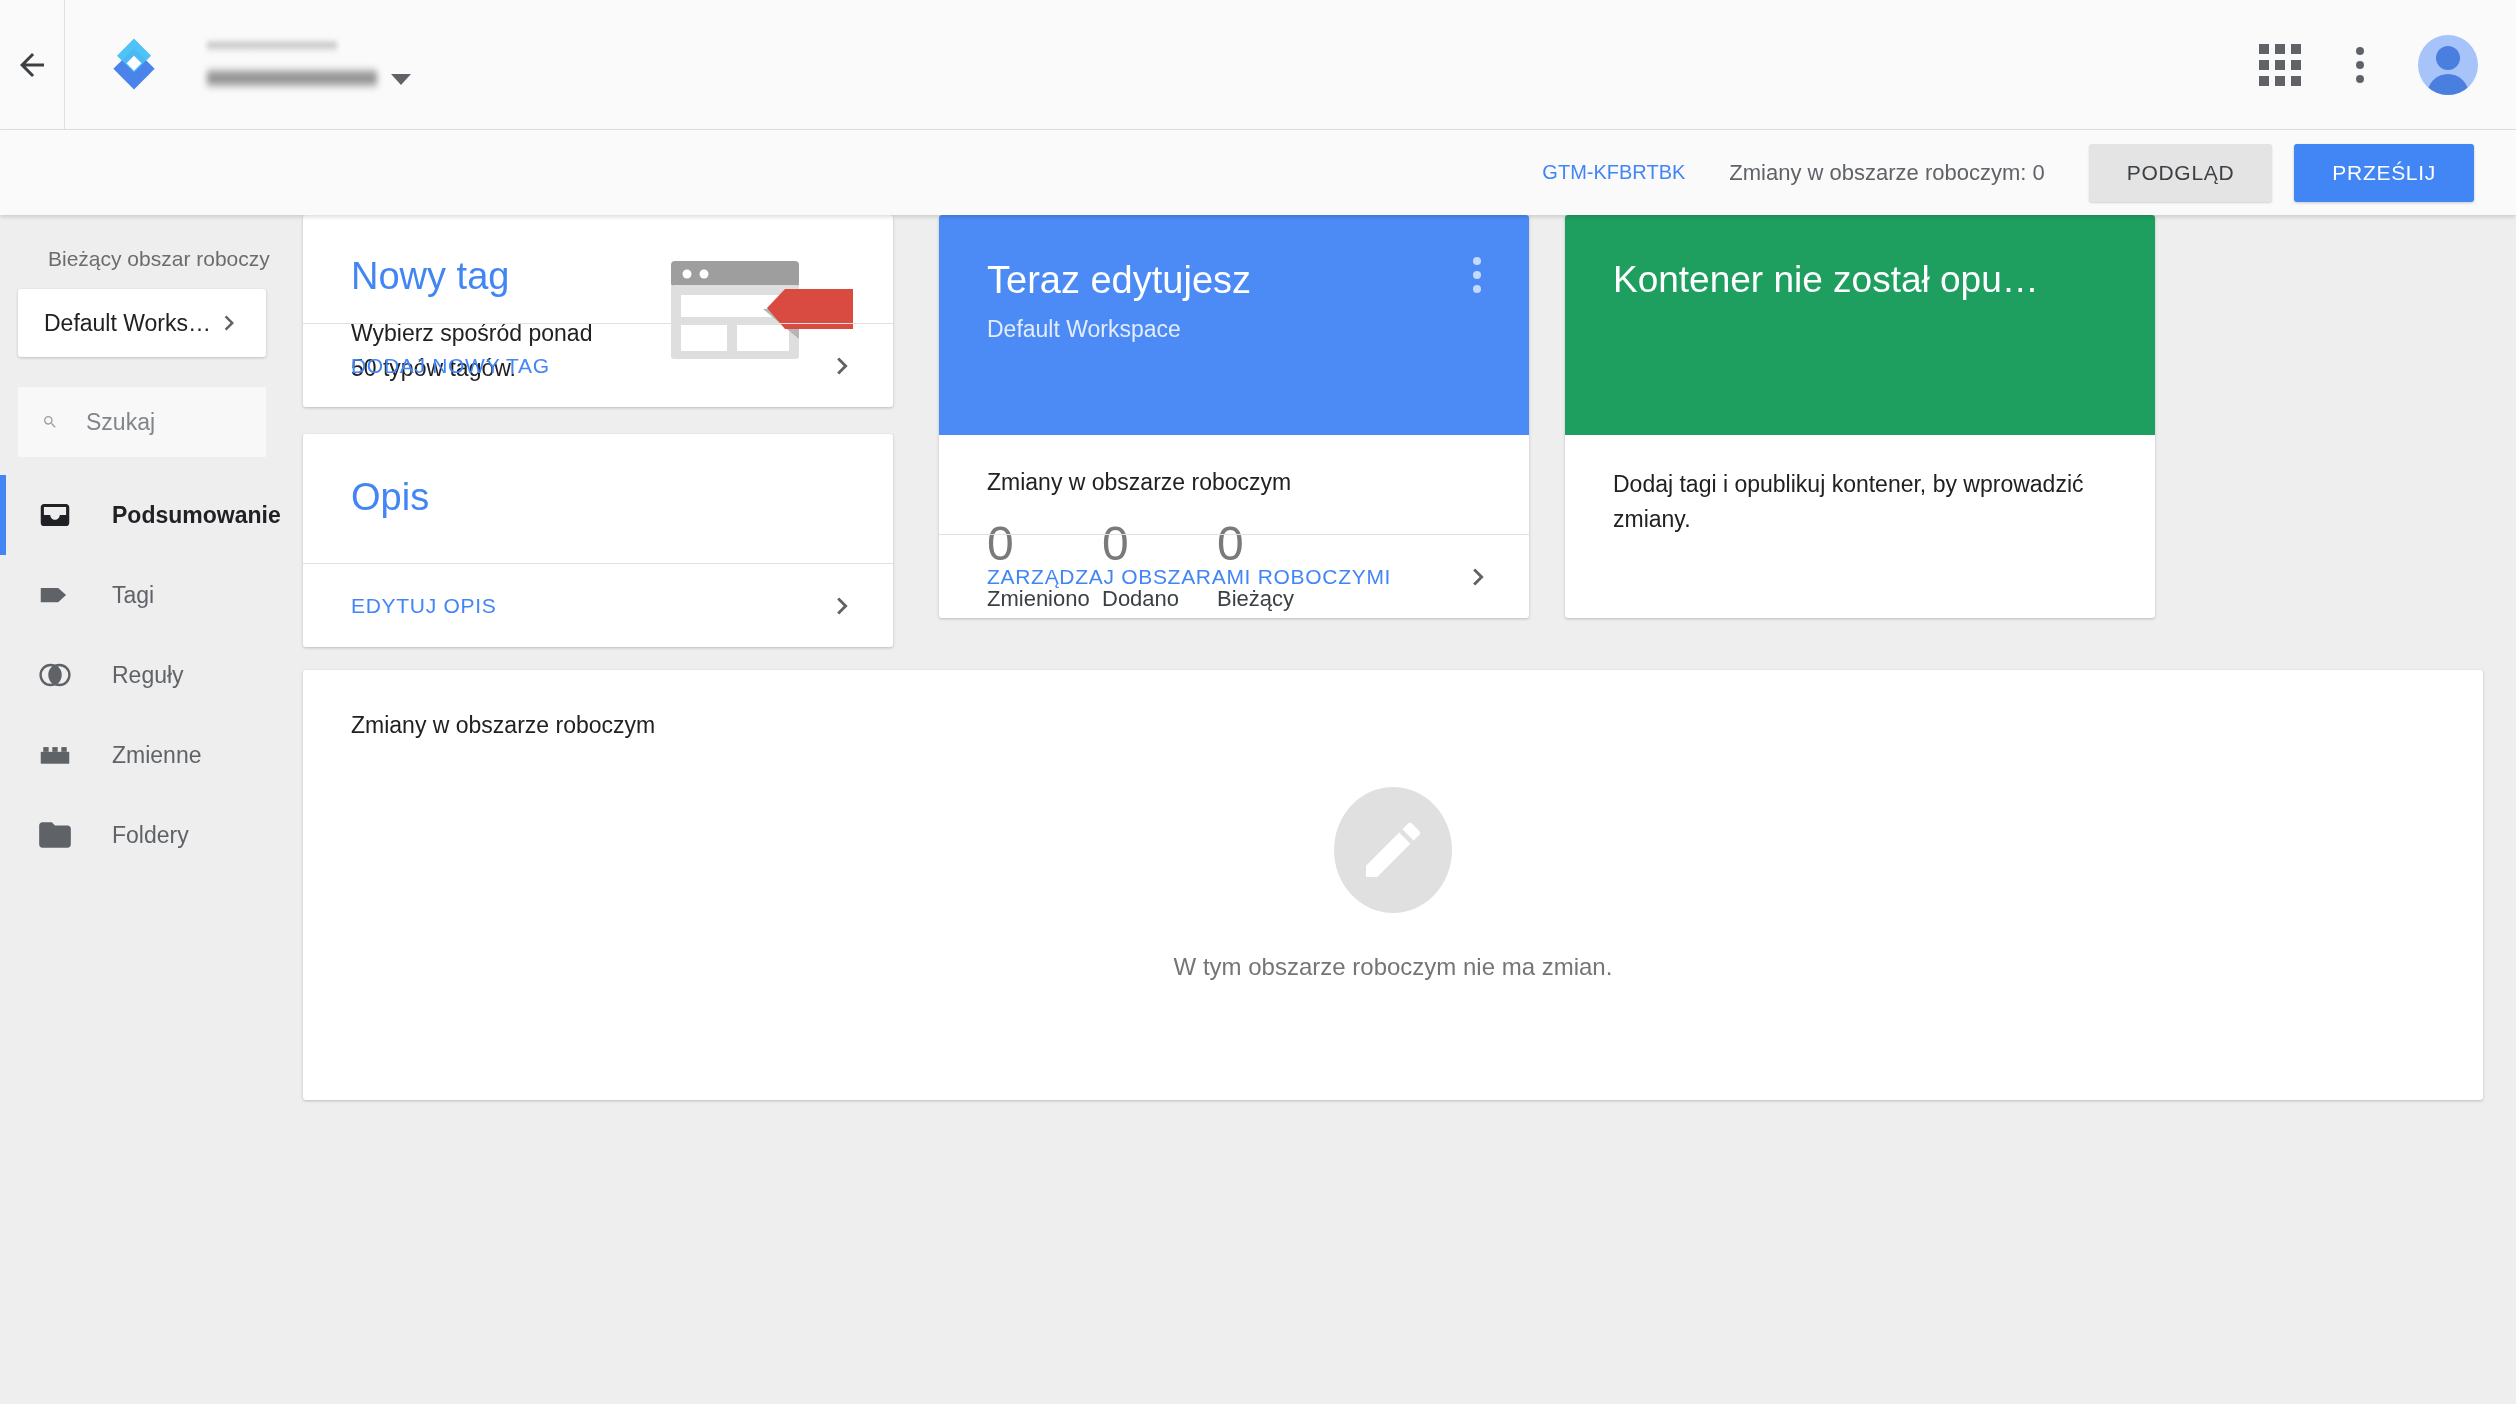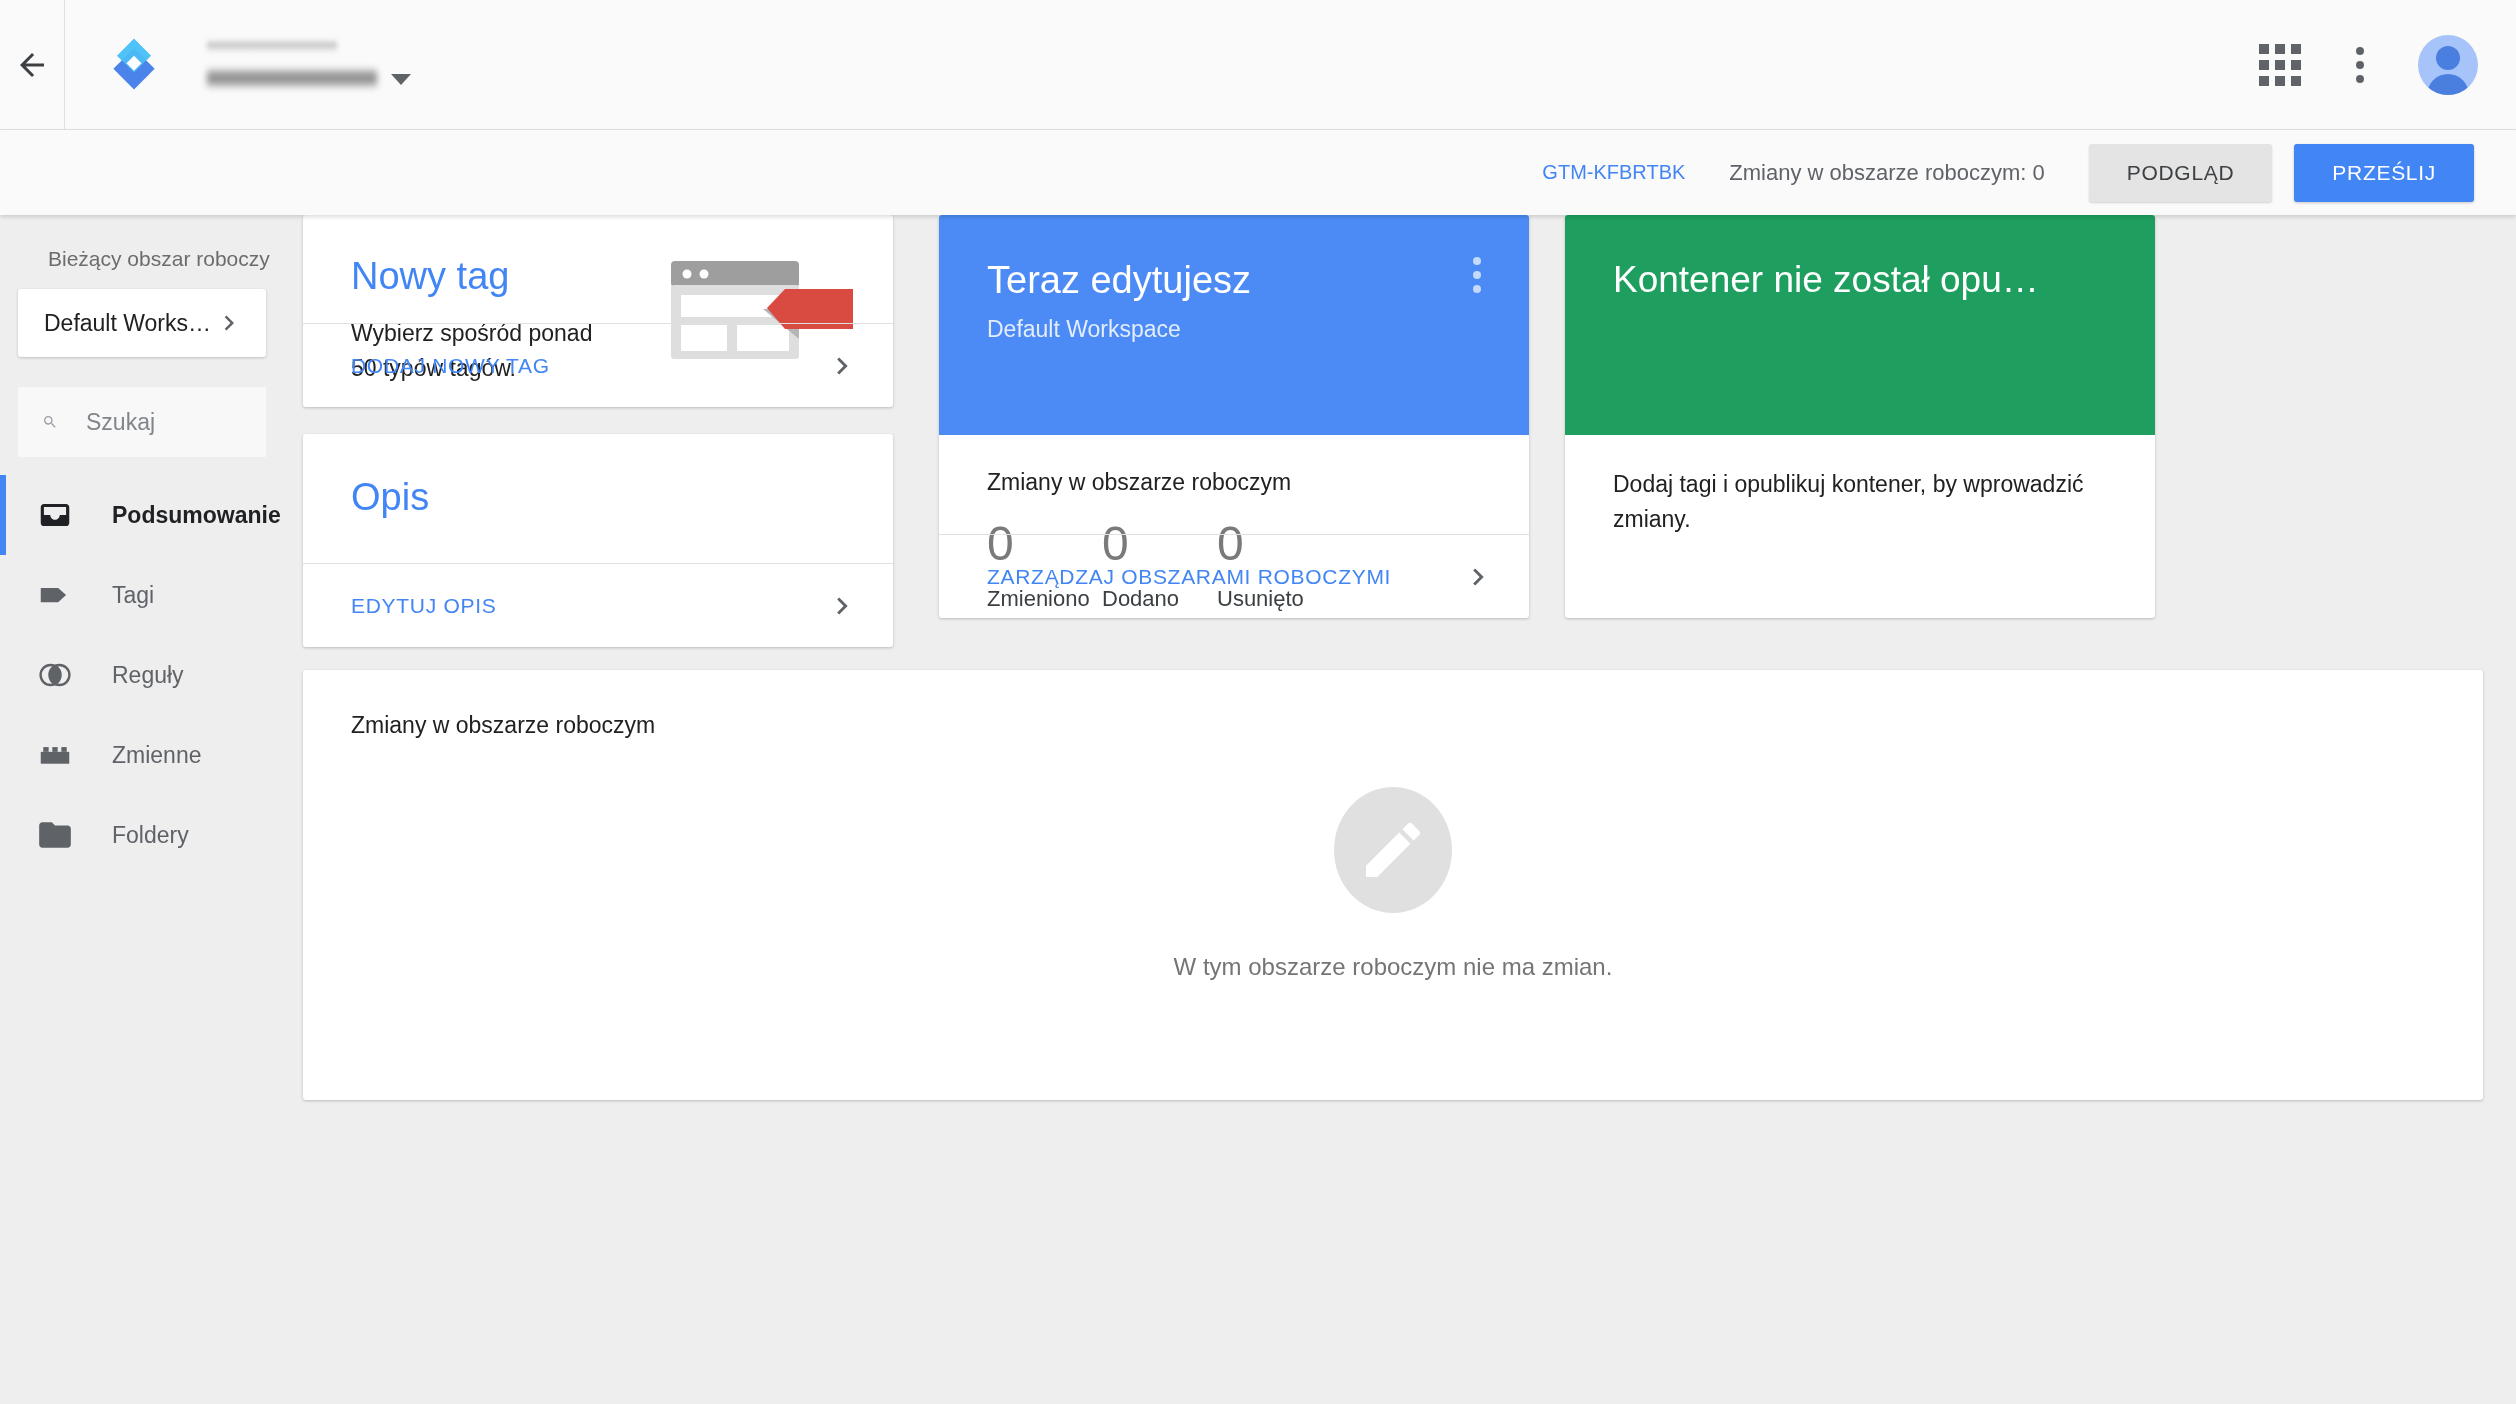"Usunięto" div.stat-label { text: Usunięto -> Bieżący }
